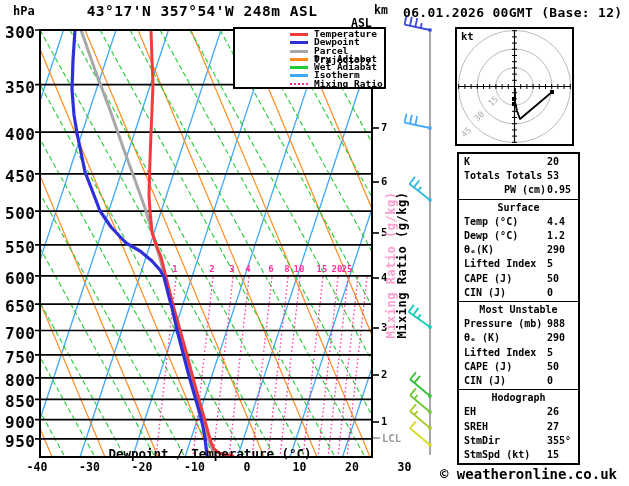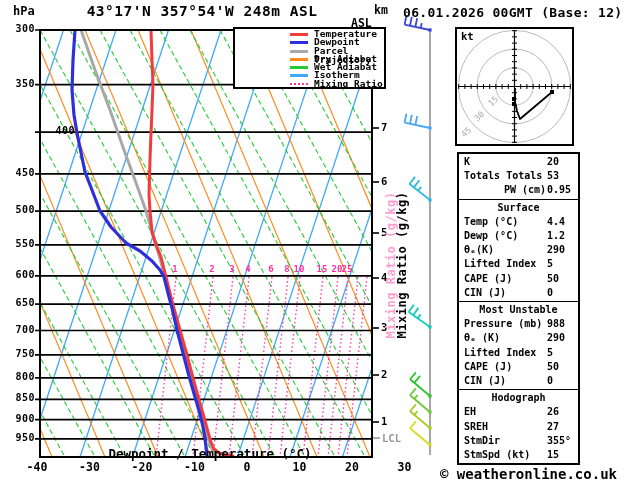"300" .plab { font-size: 10px -> 16px }
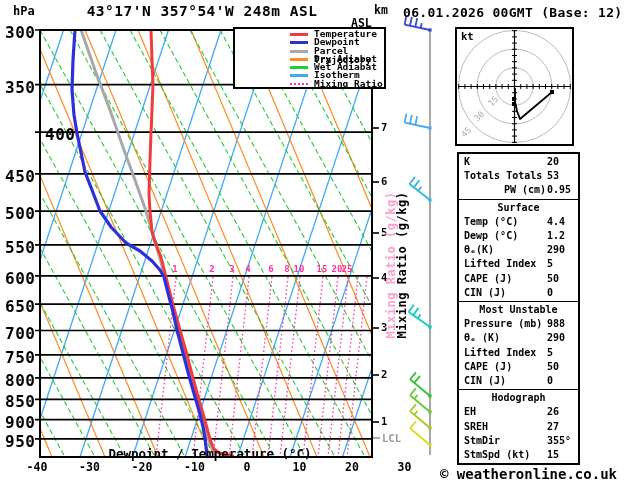"400" div.plab { margin-left: 40px -> none }
